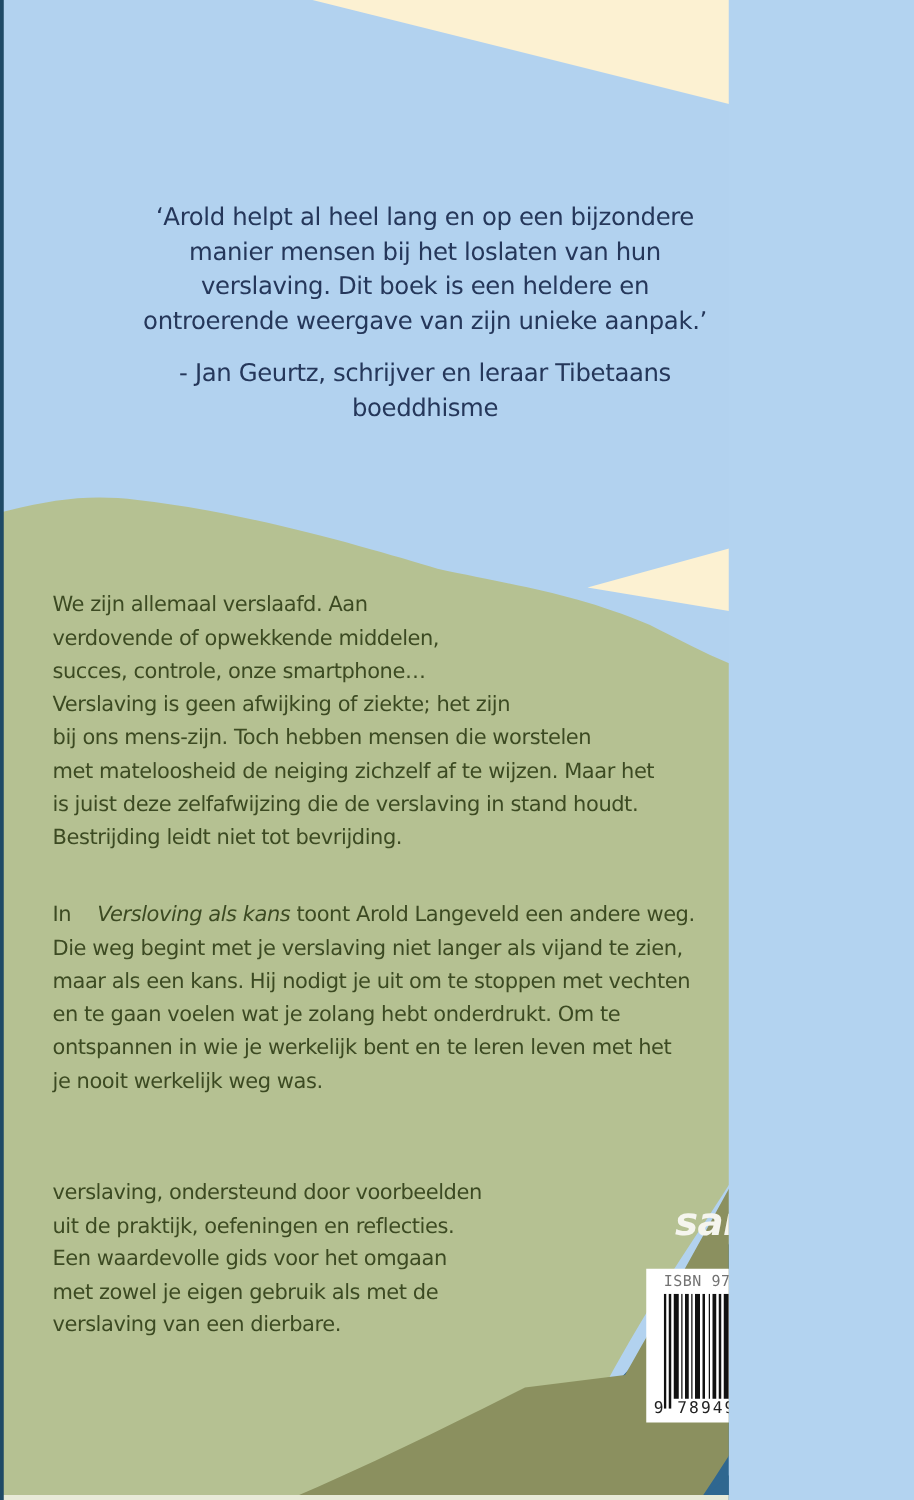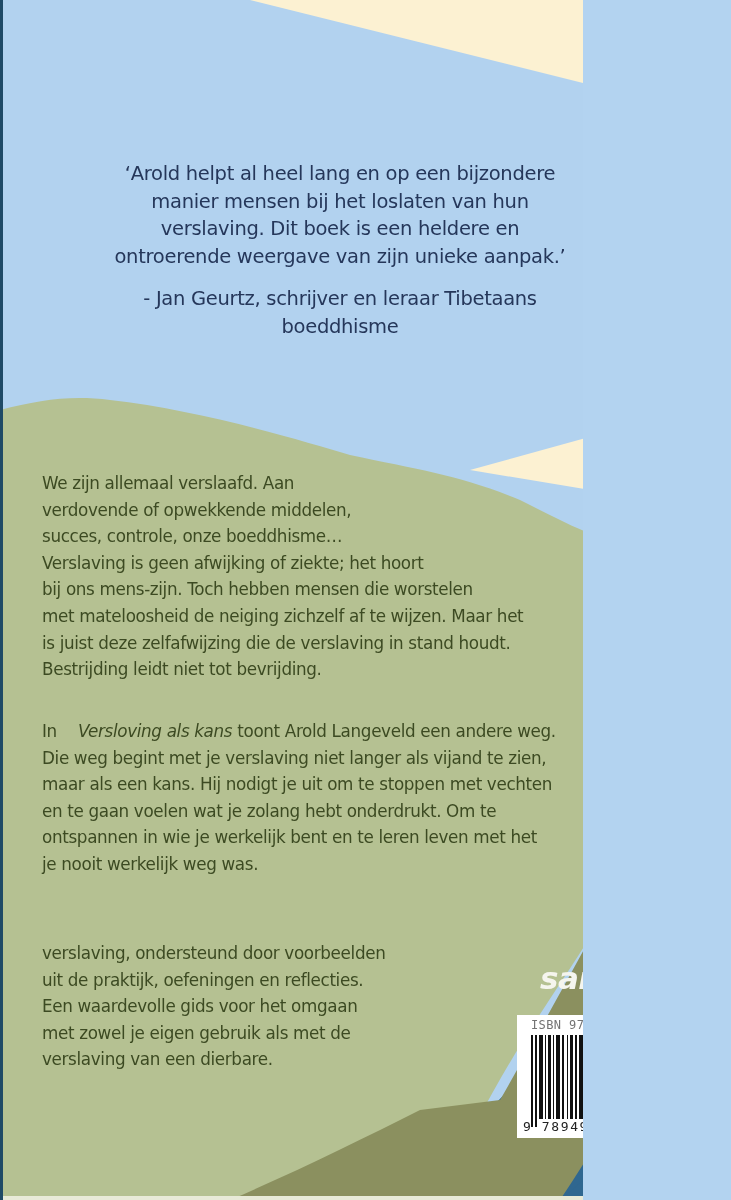"succes, controle, onze boeddhisme…" p { text: boeddhisme -> smartphone }
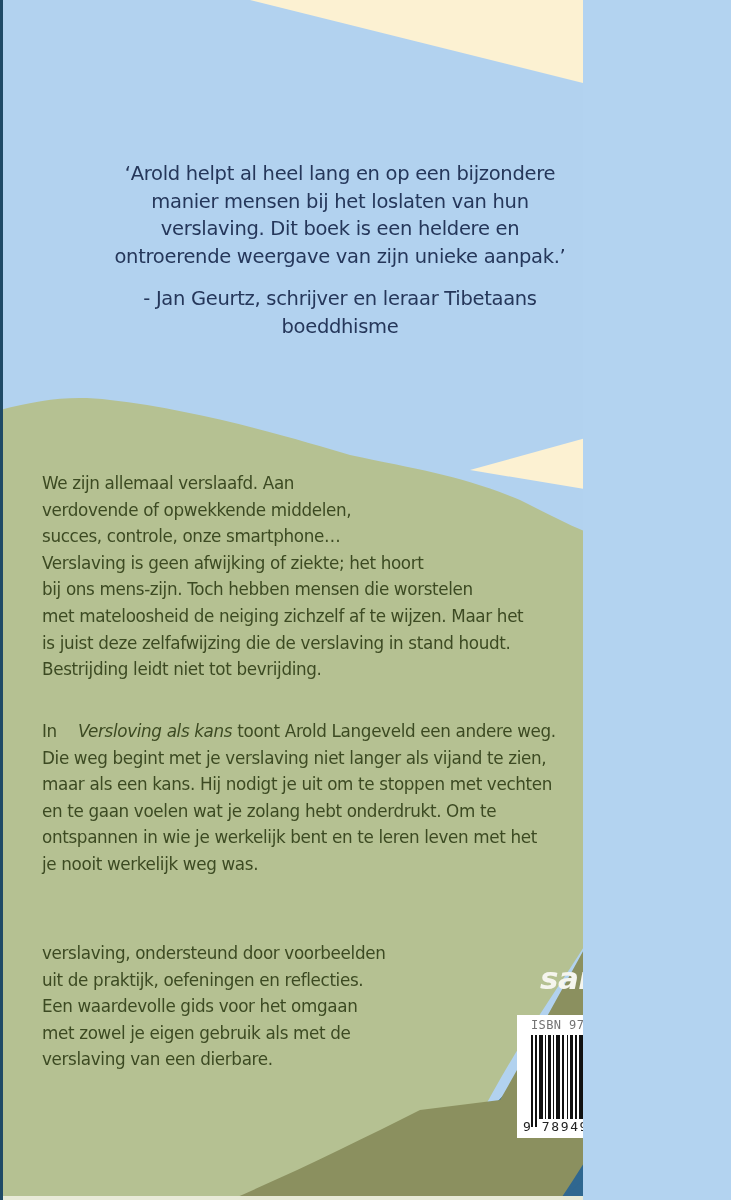"Verslaving is geen afwijking of" p { text: hoort -> zijn }
